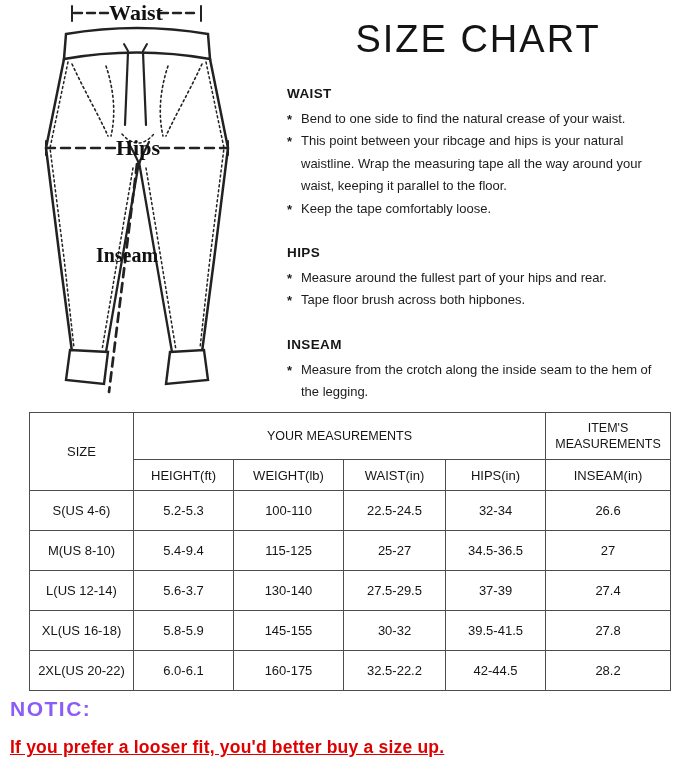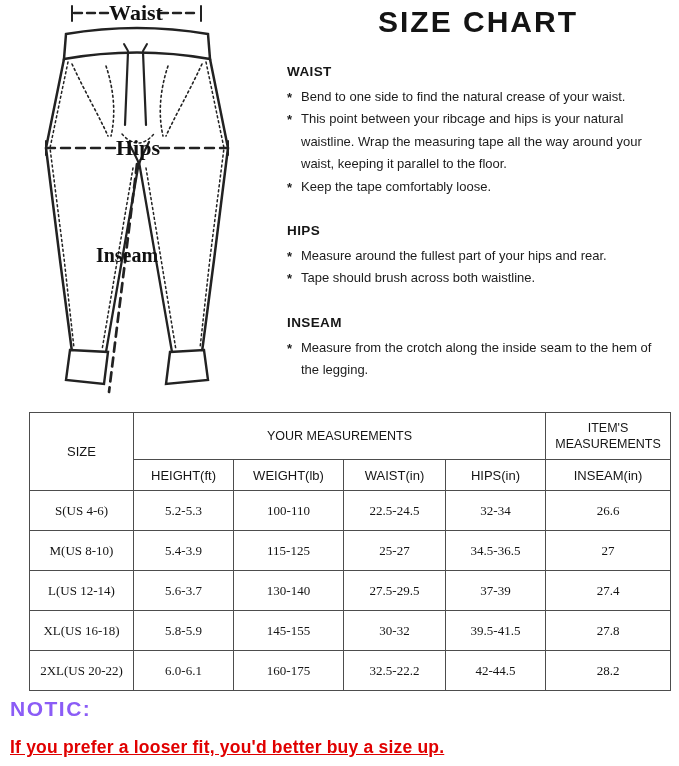"SIZE CHART" .page-title { font-size: 30px -> 38px; font-weight: 700 -> 400; margin: 5px 0 0 -> 18px 0 0 }
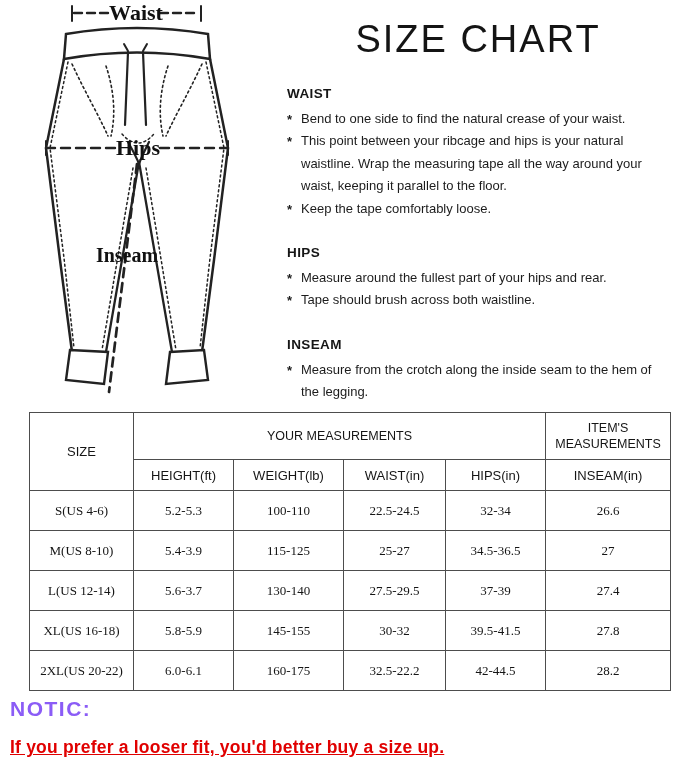"Tape should brush across both" span { text: should brush across both waistline -> floor brush across both hipbones }
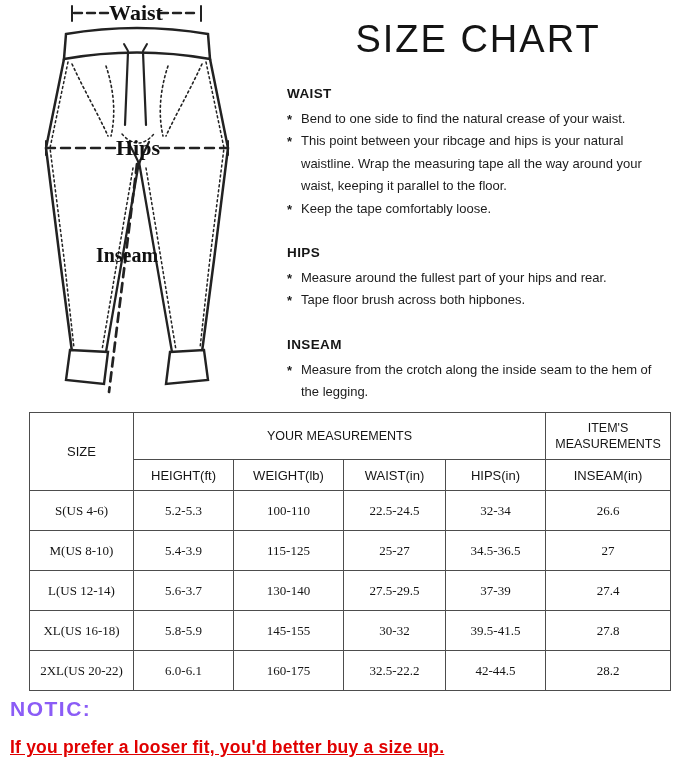"S(US 4-6)" tbody tr { font-family: Liberation Serif, serif -> none }
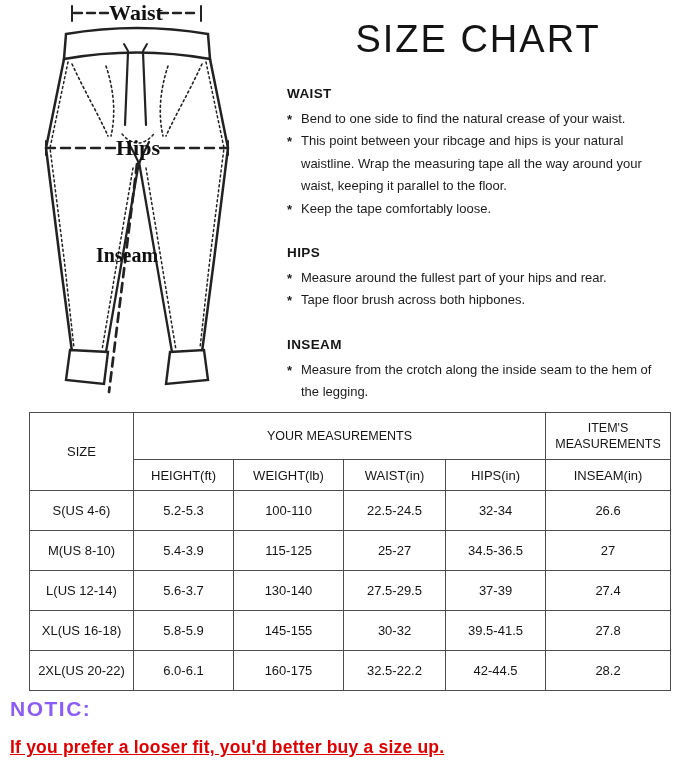"5.4-3.9" td { text: 5.4-3.9 -> 5.4-9.4 }
